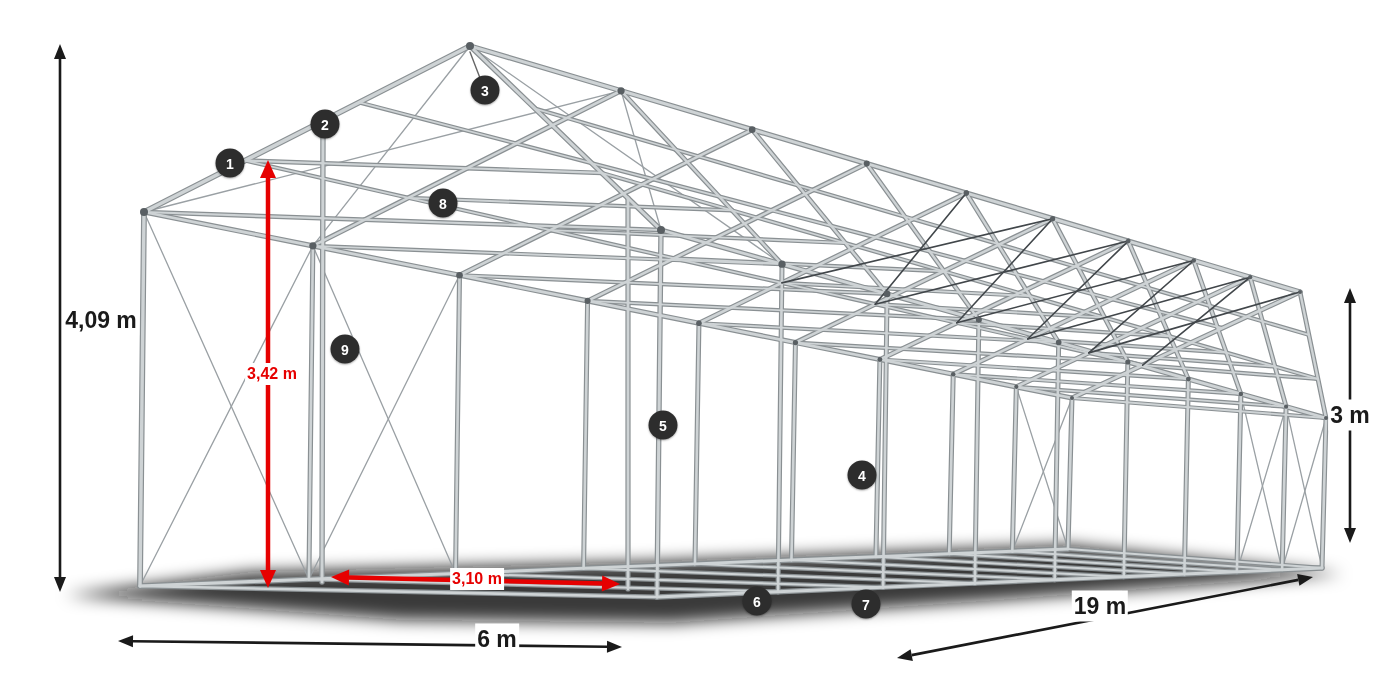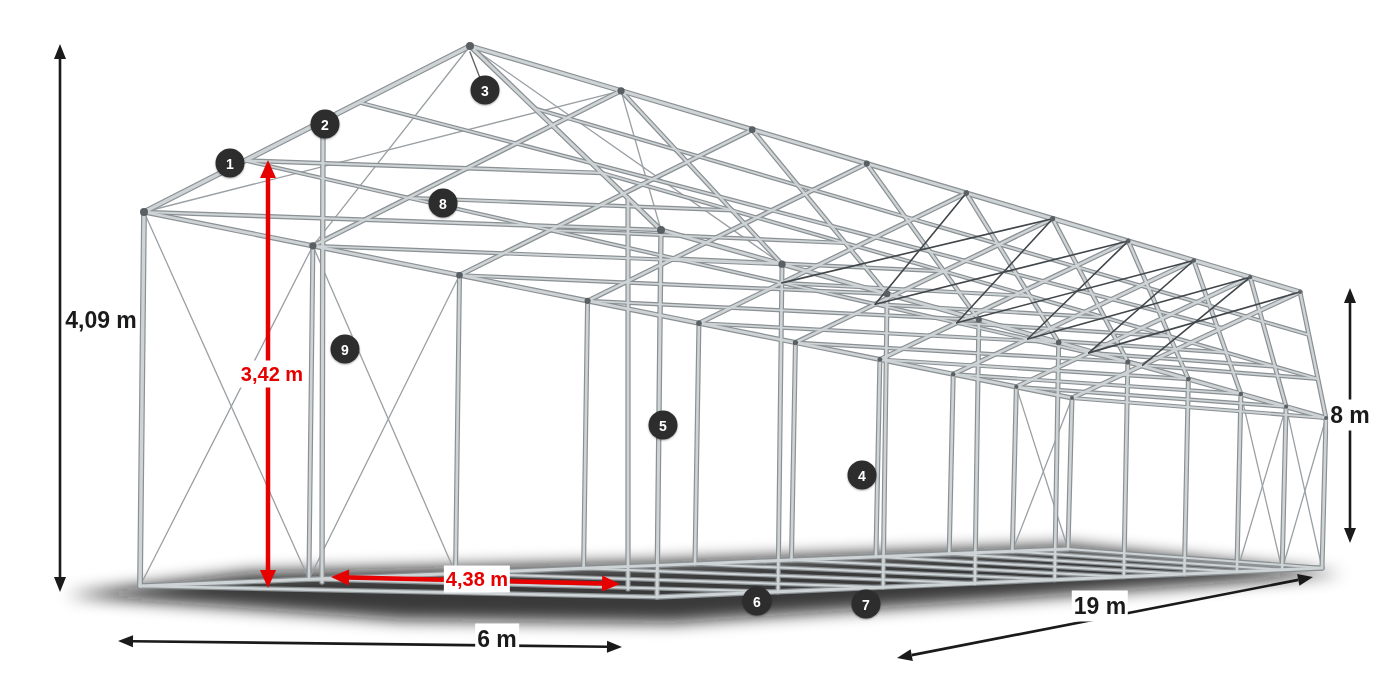"3,42 m" .dim-red { font-size: 20px -> 16px }
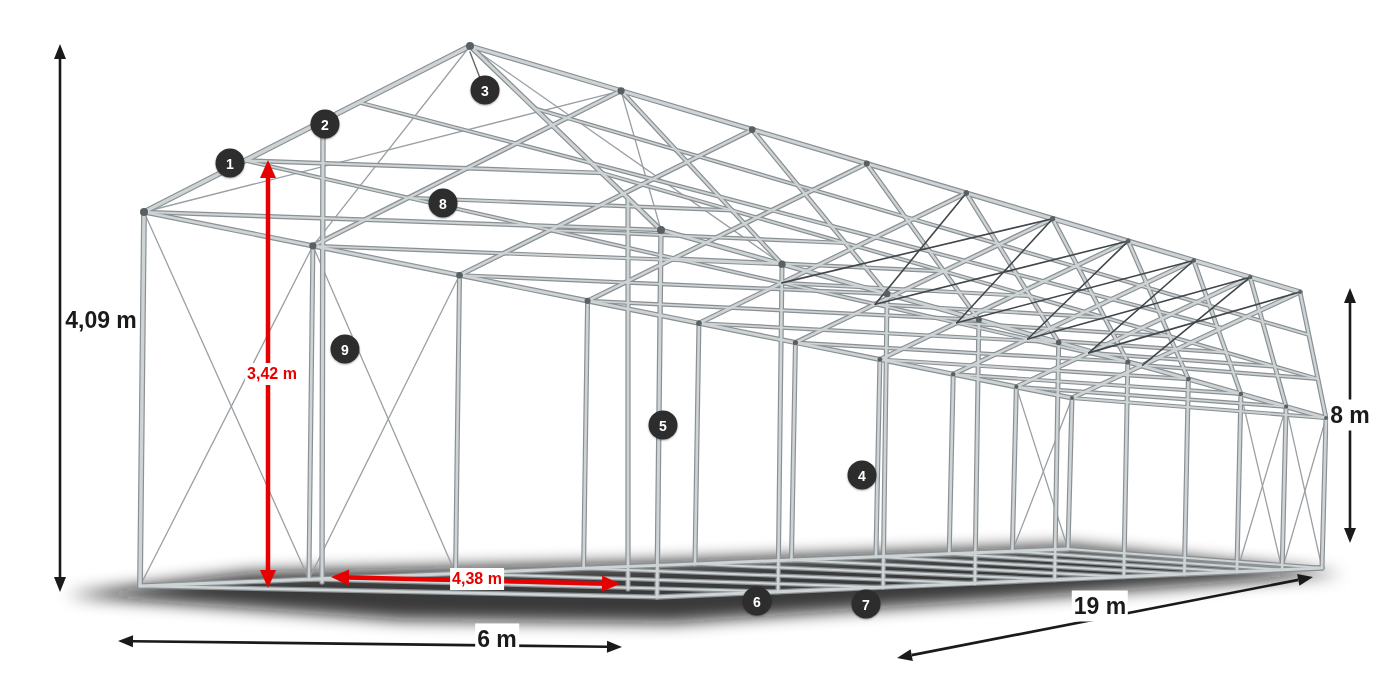"8 m" div.dim { text: 8 -> 3 }
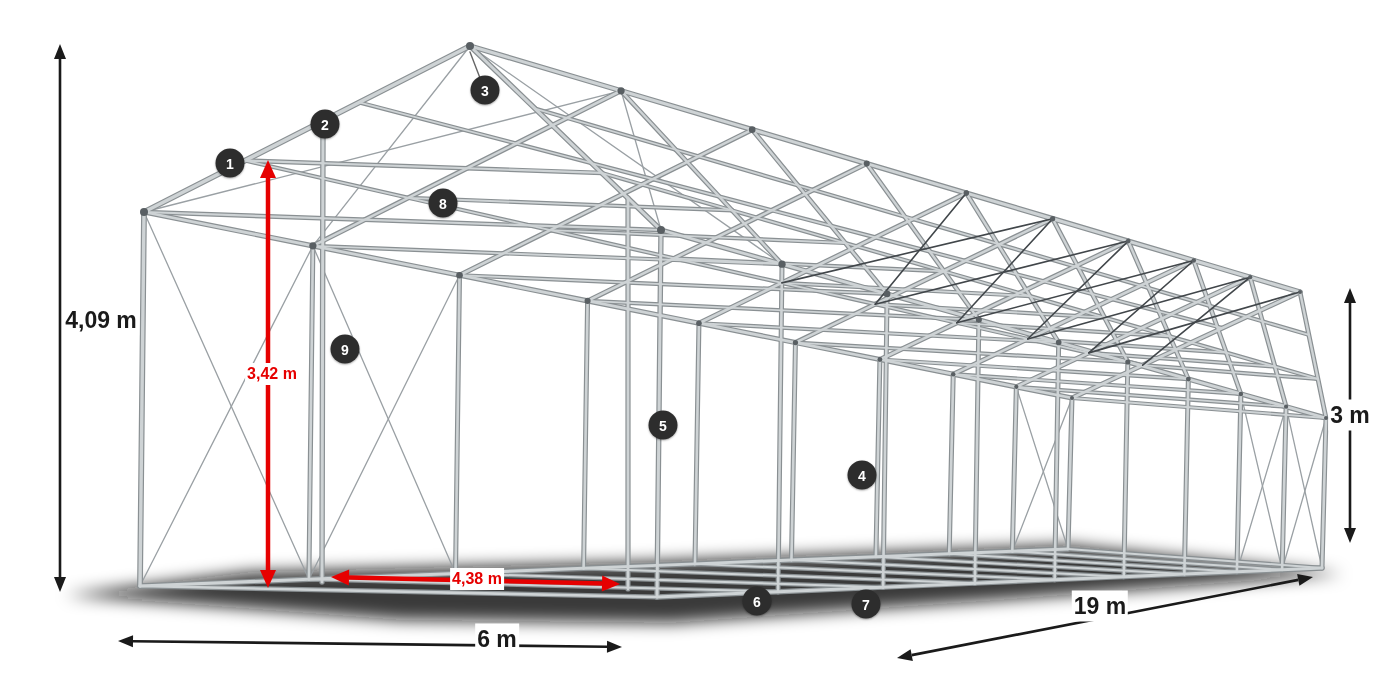"4,38 m" div.dim { text: 4,38 -> 3,10 }
